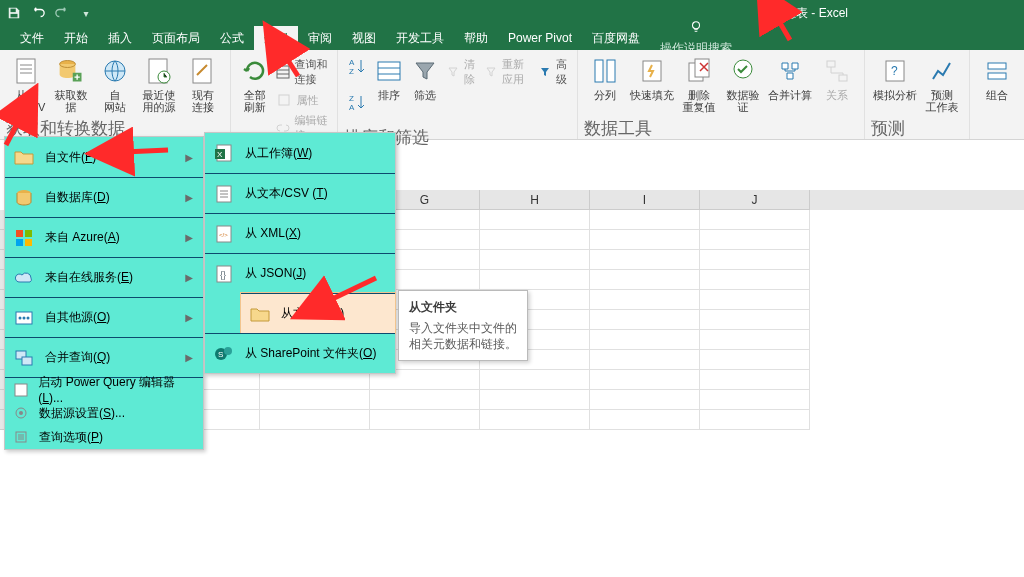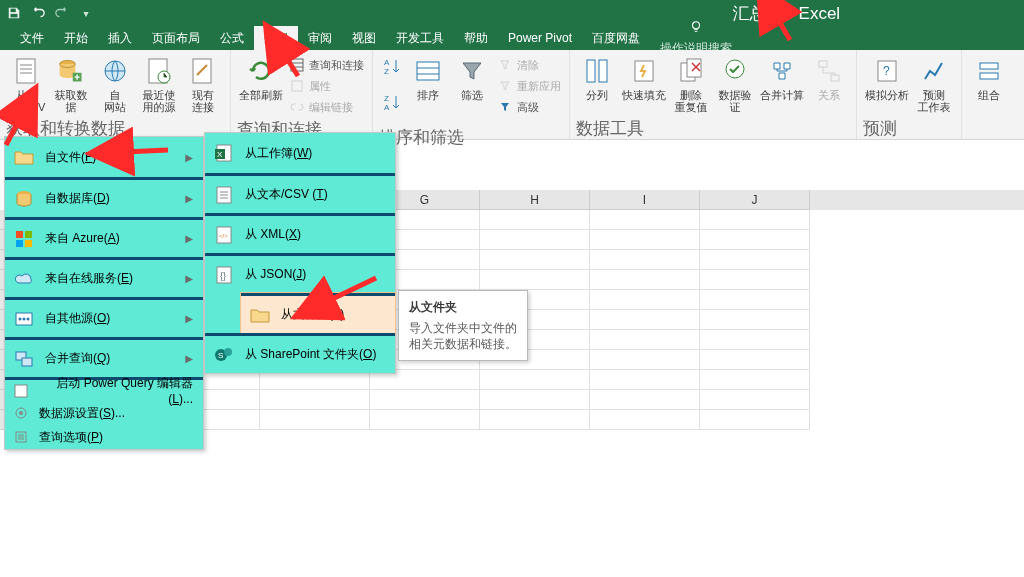"汇总表 - Excel" .titlebar .title { font-size: 17px -> 12px; right: 130px -> 138px }
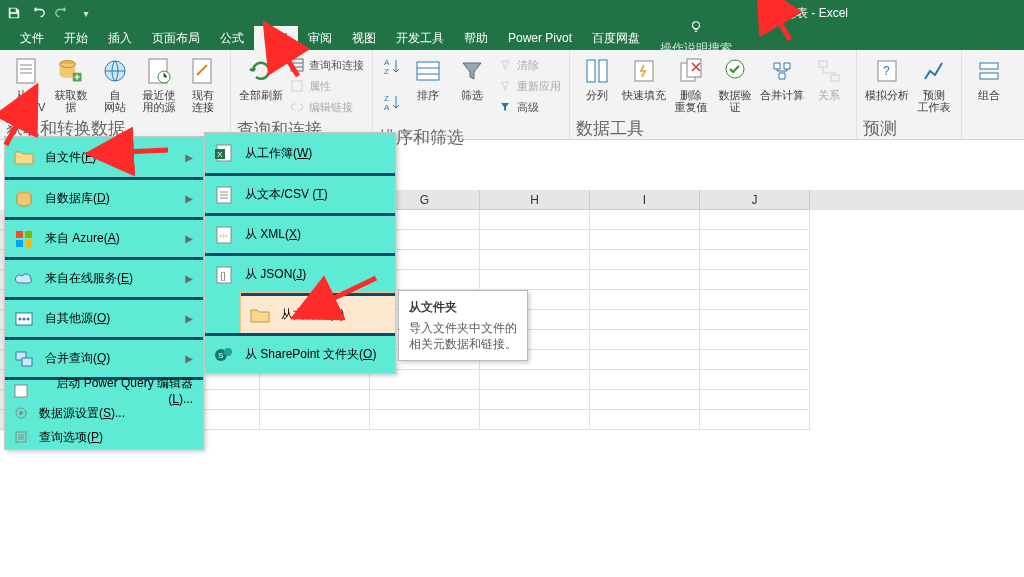"清除" div { flex-direction: column -> row }
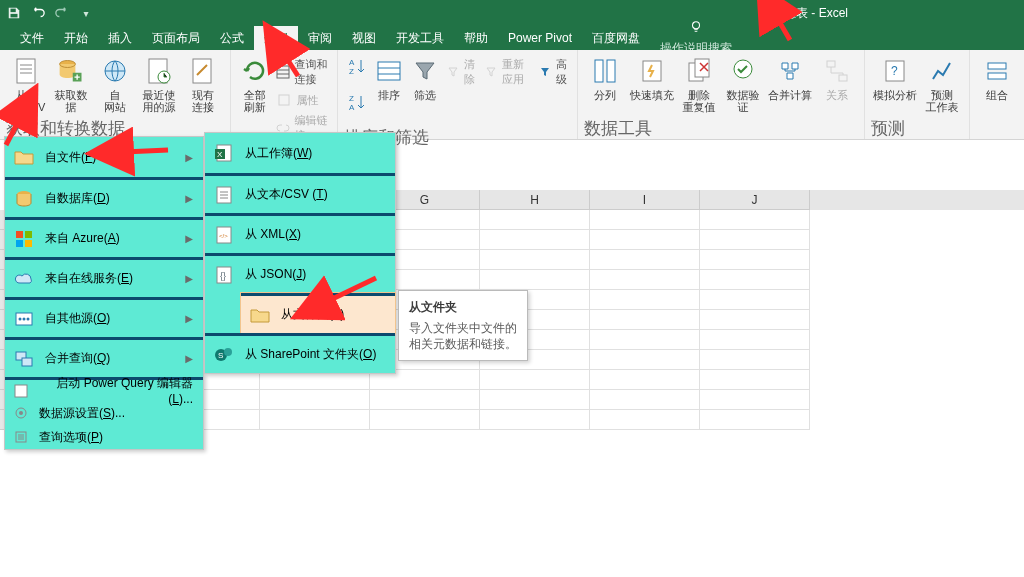"自数据库(D)" .mi.sep { border-top: 3px solid #0c4a6e -> 1px solid #0c4a6e; text-align: right -> none }
